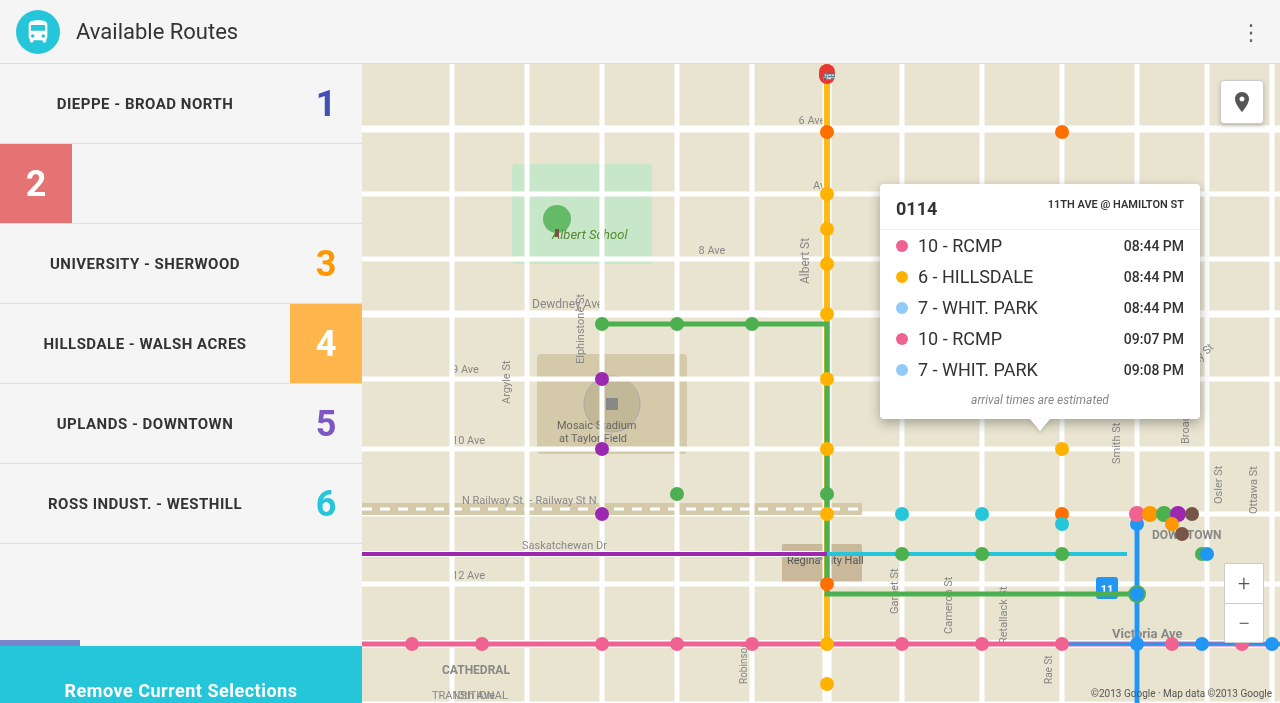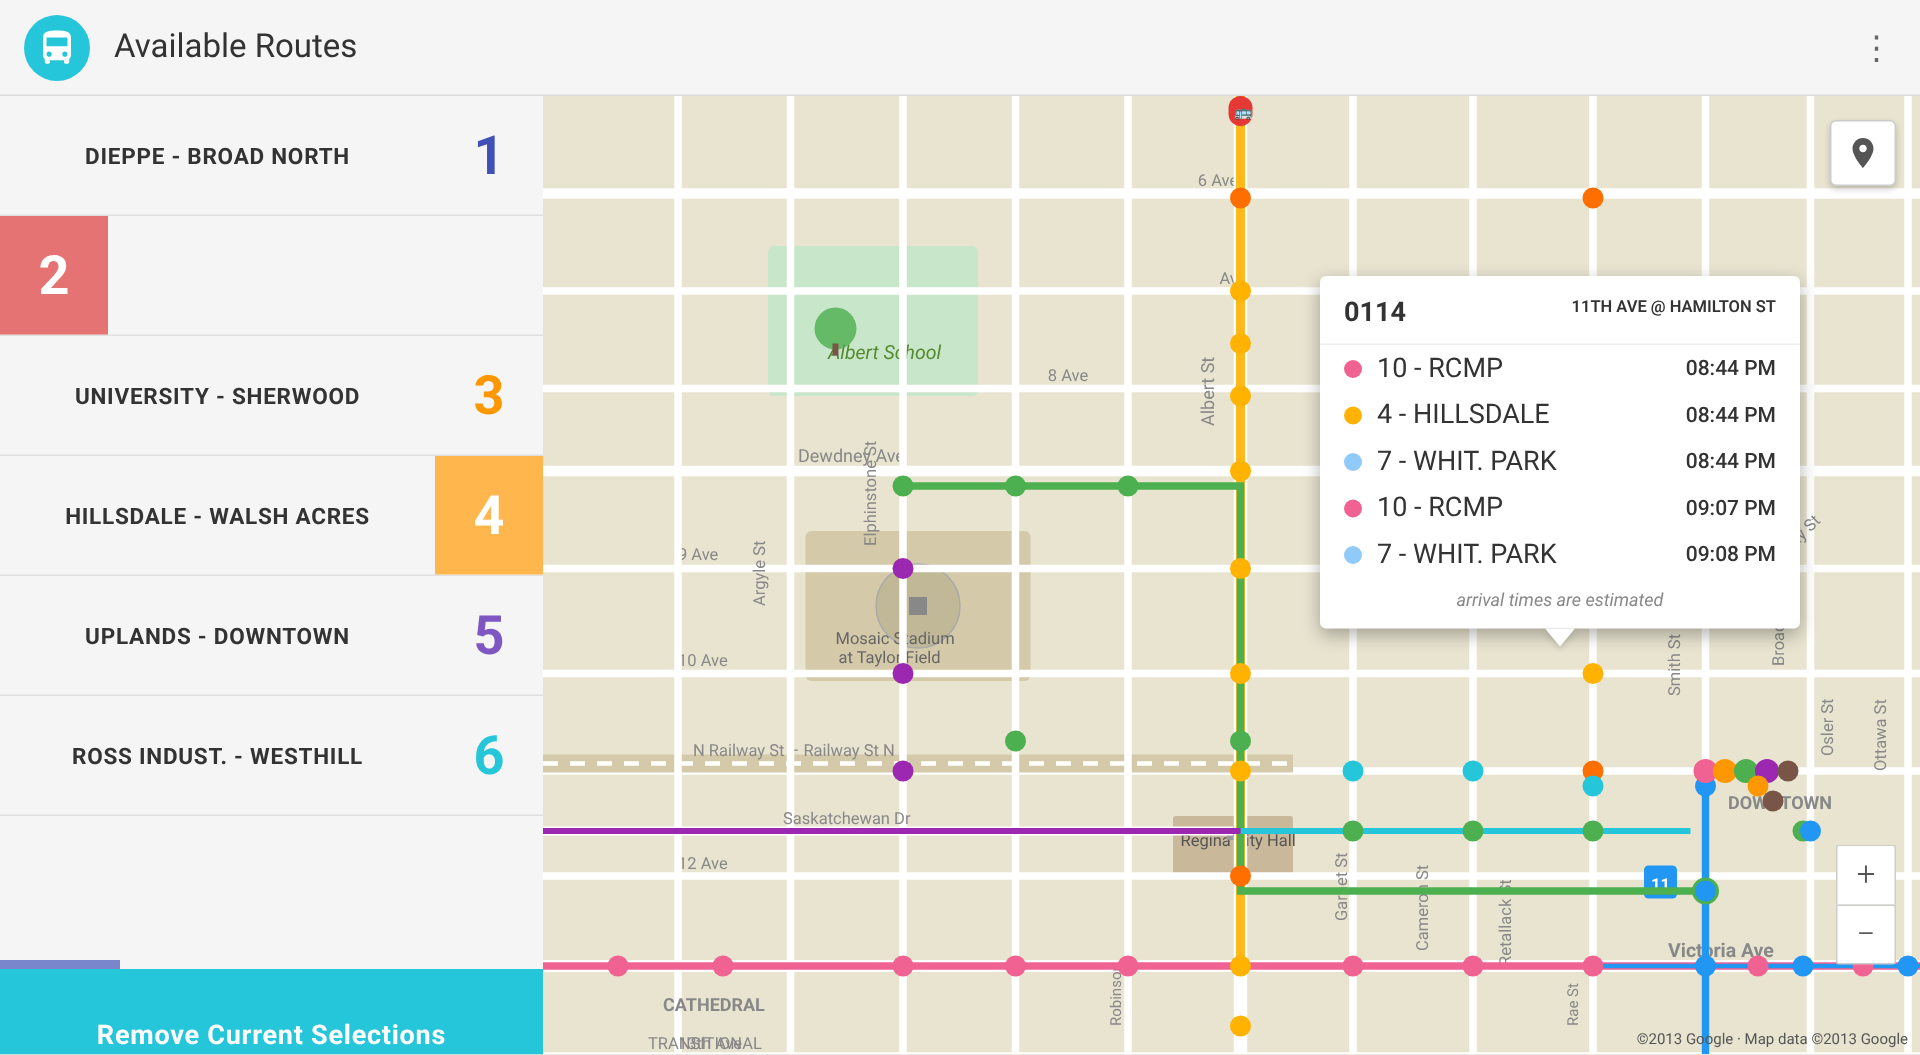"4 - HILLSDALE" div.popup-route-label { text: 4 -> 6 }
